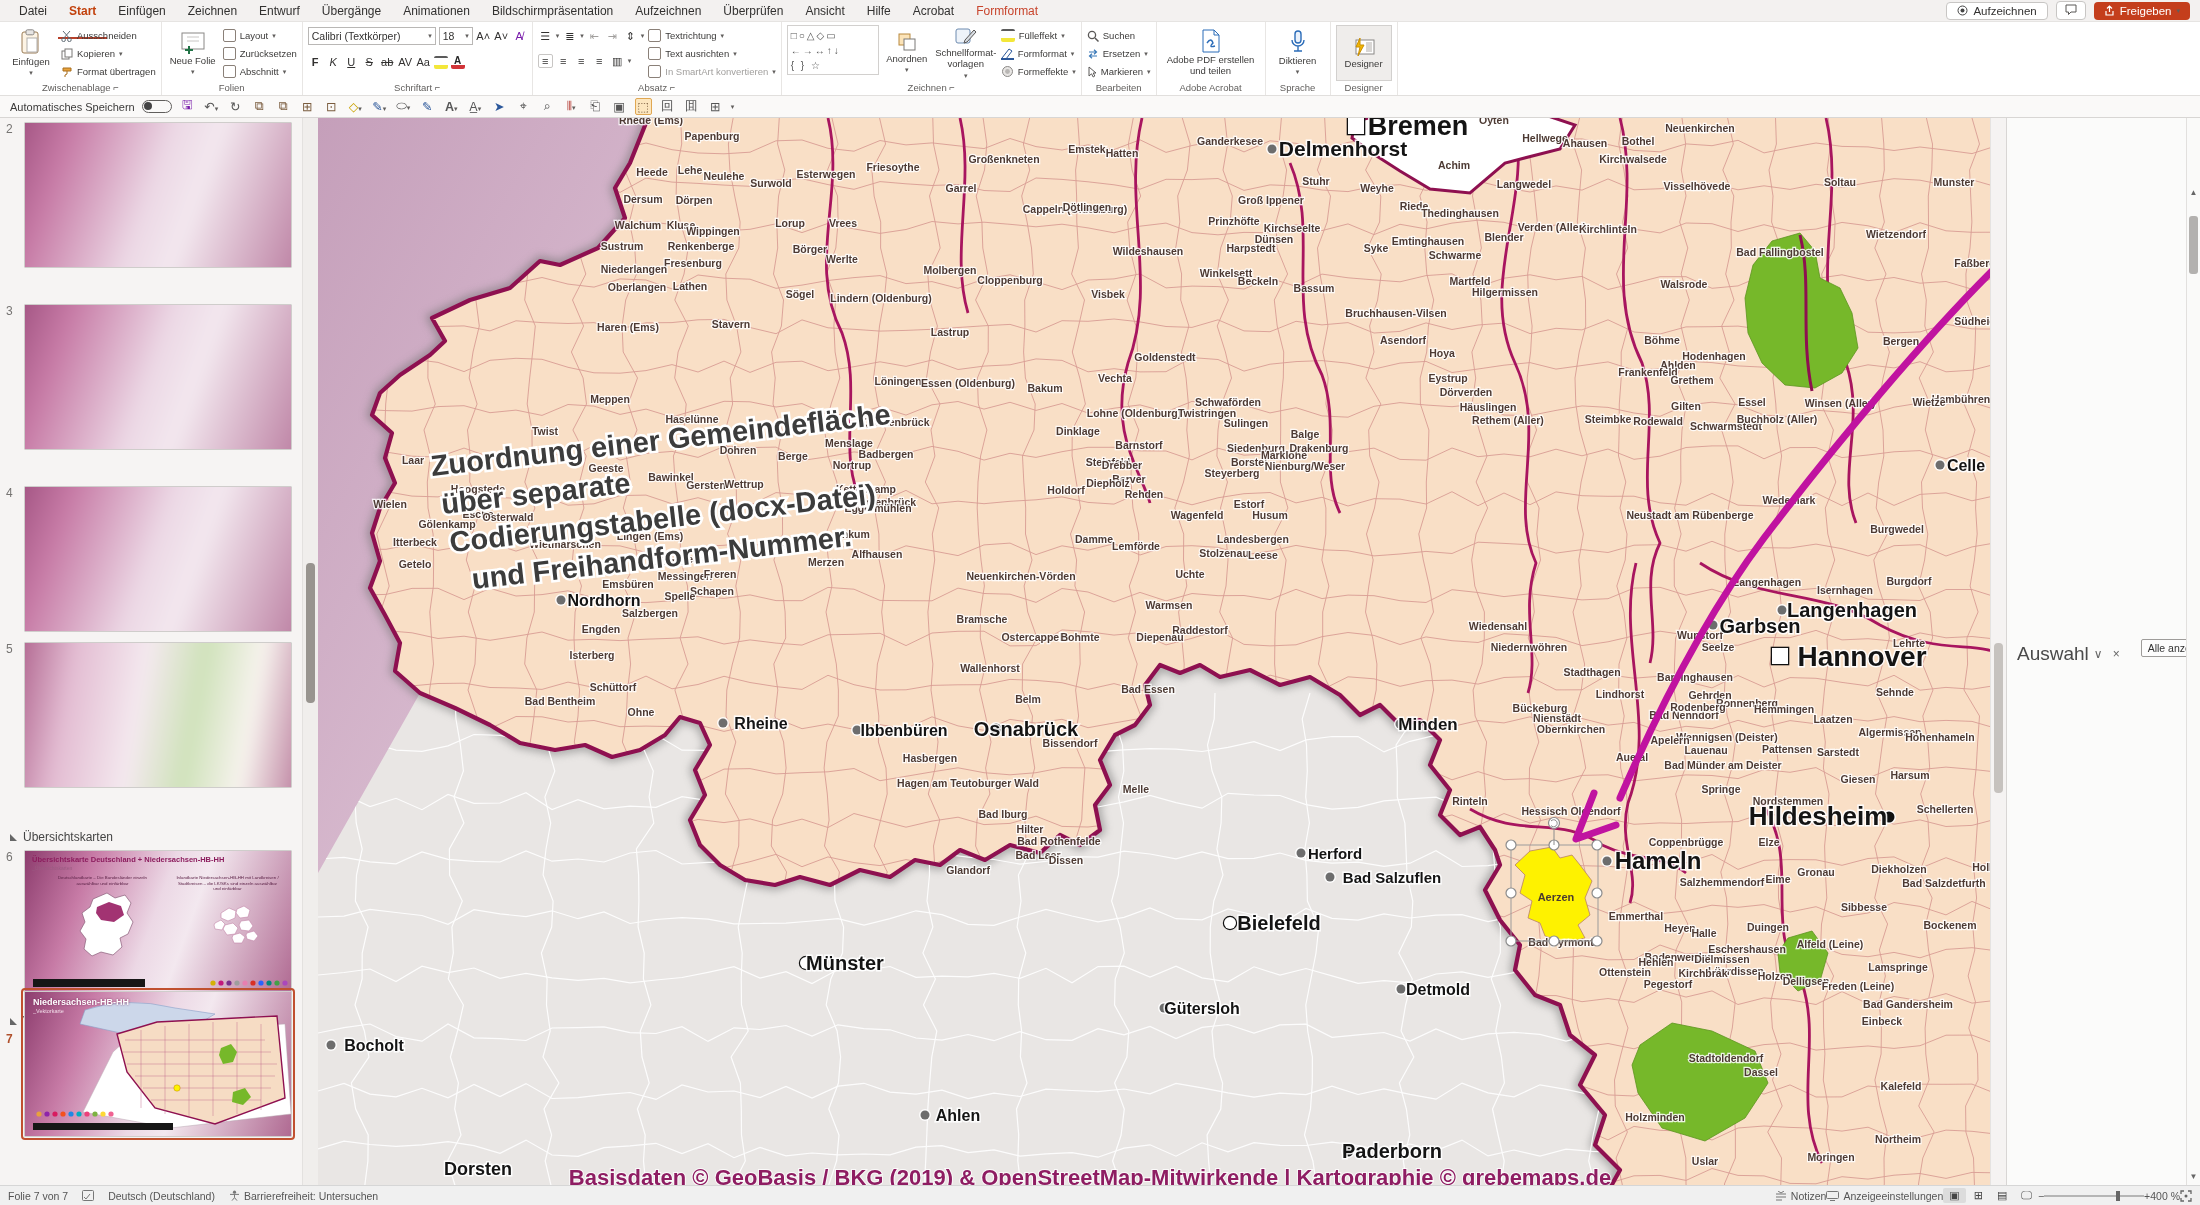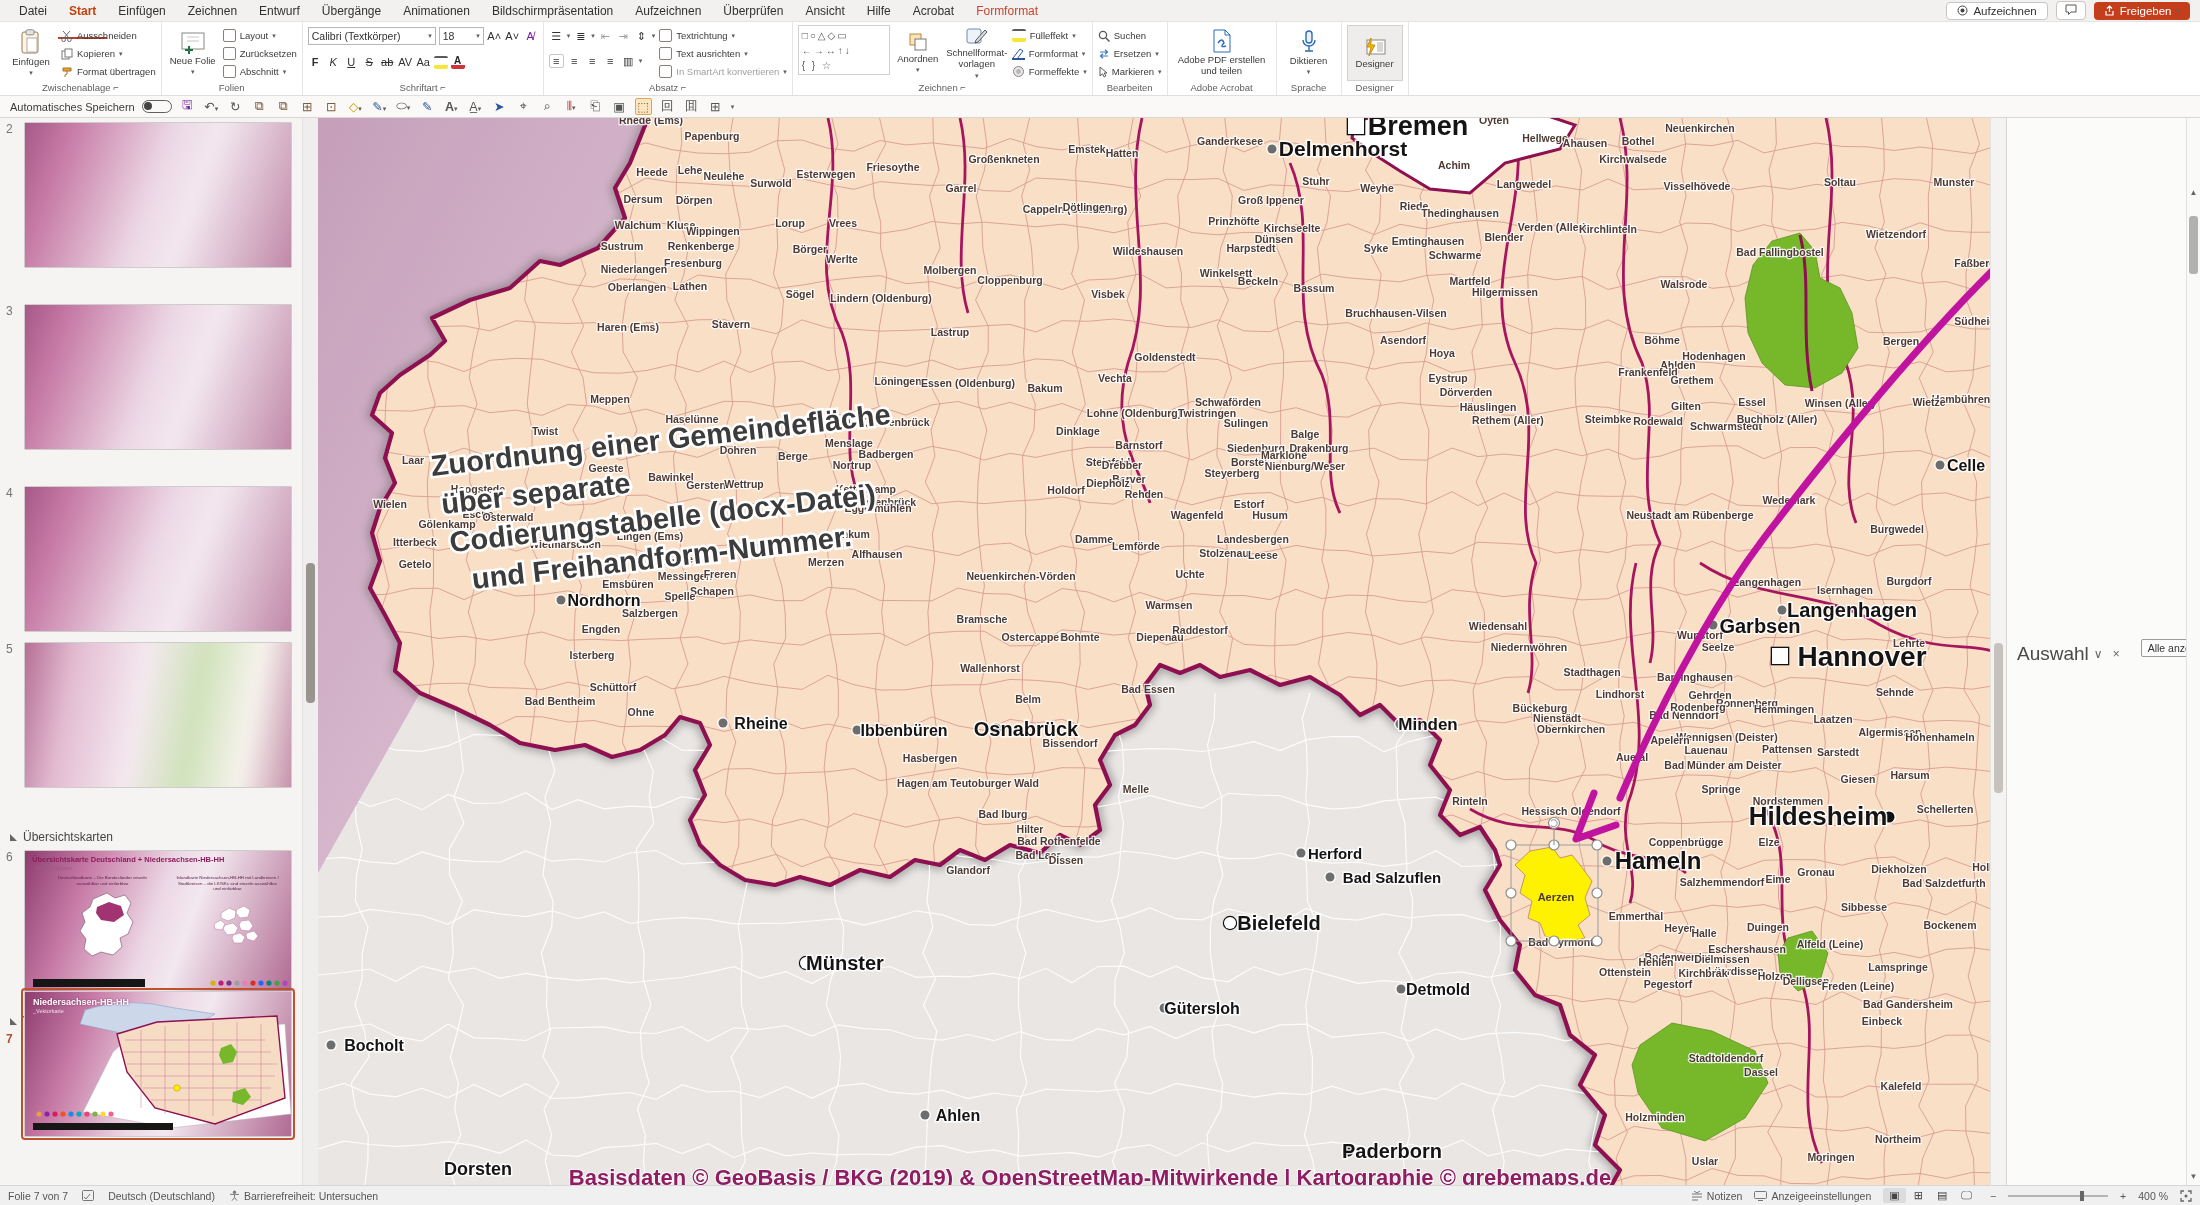"18" span.fbox { width: 45px -> 34px }
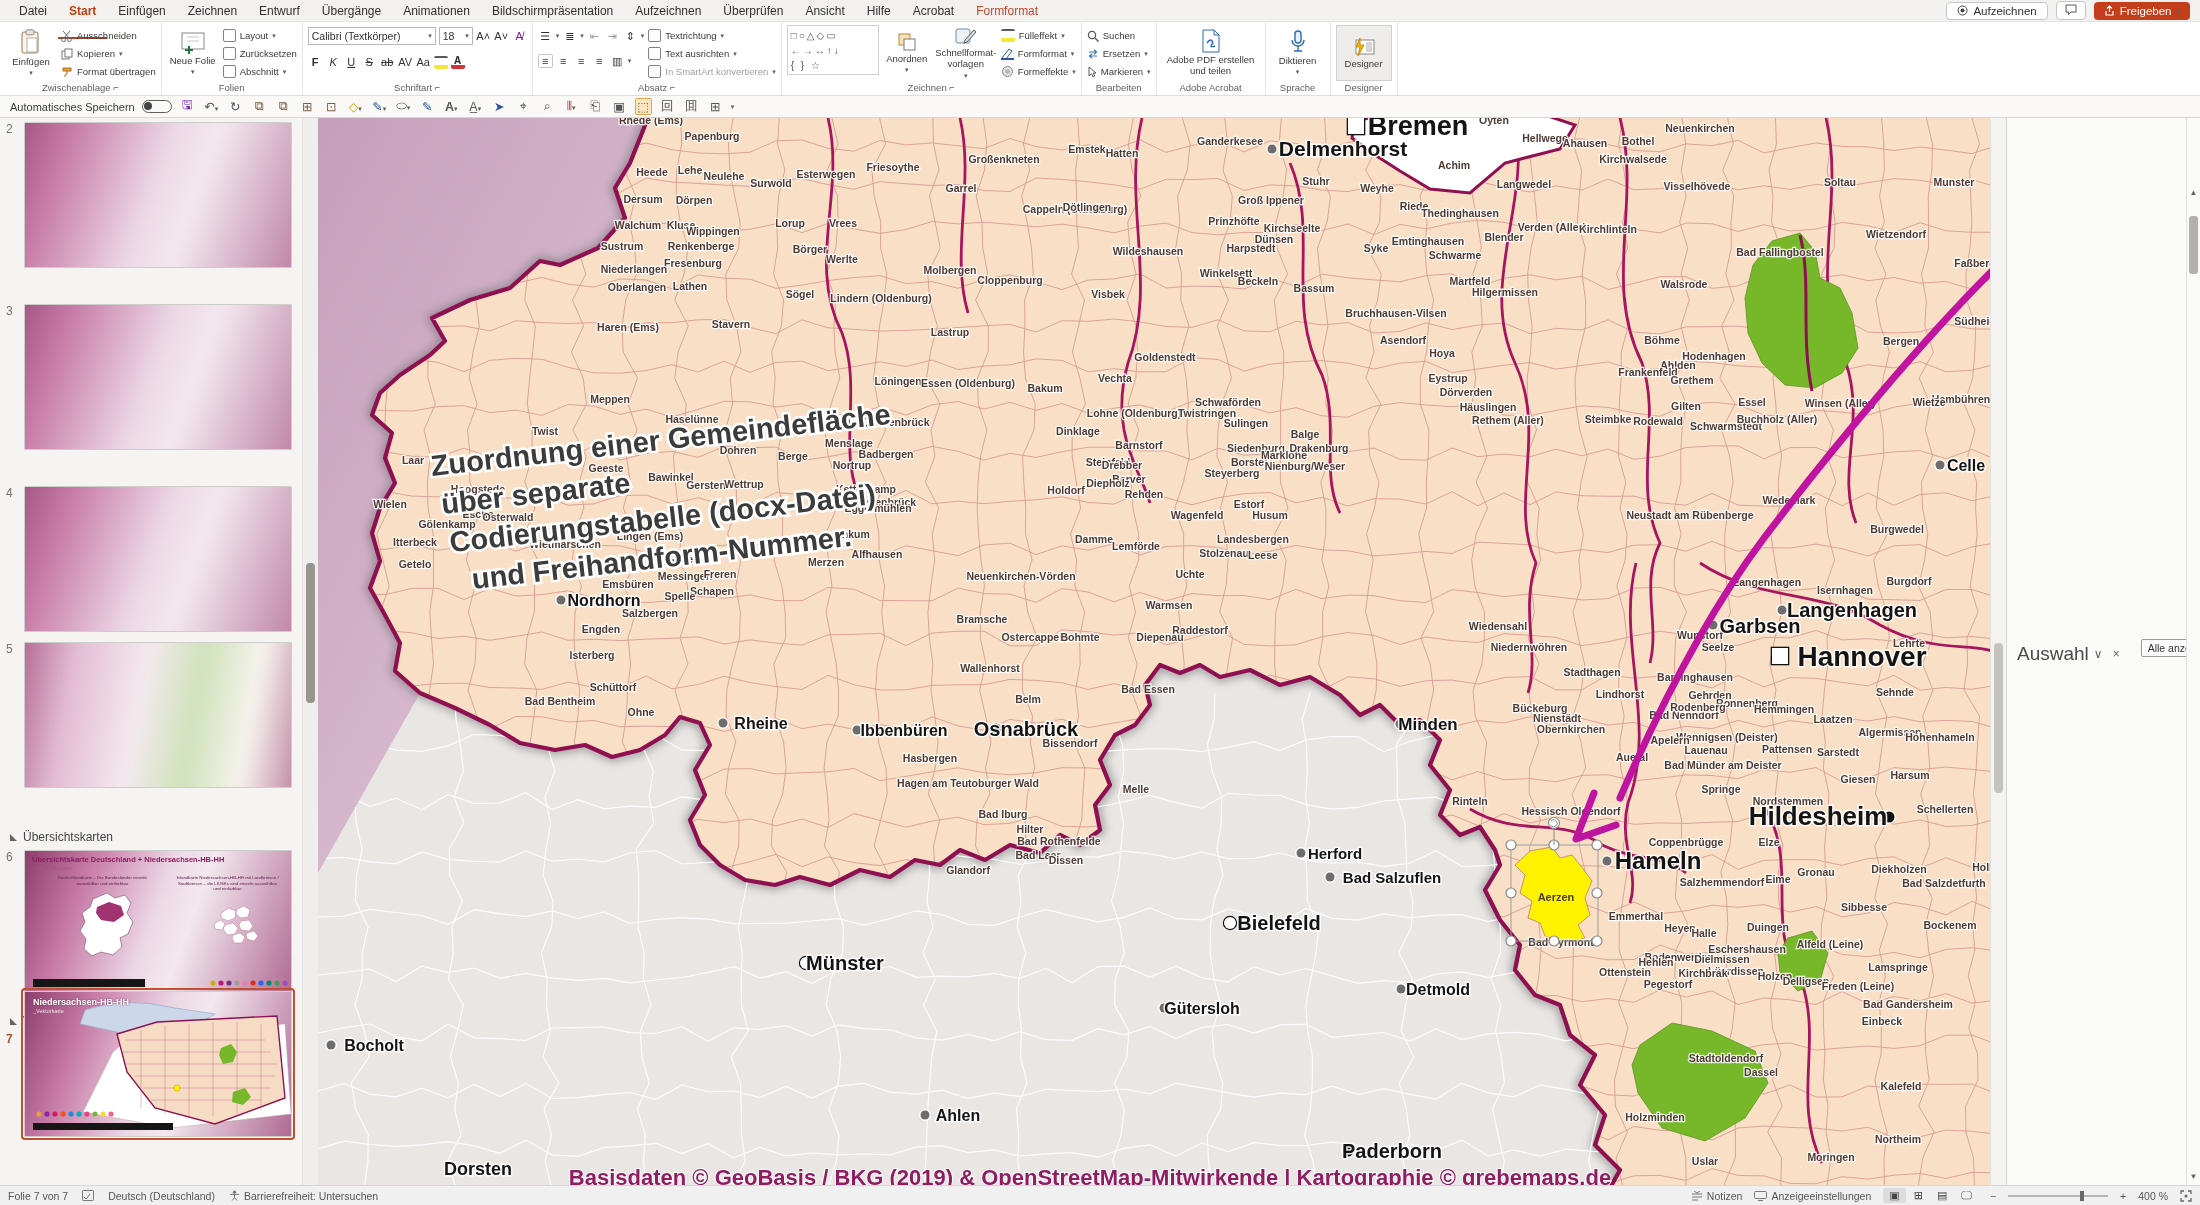"Notizen" .sb-right { gap: 12px -> none }
